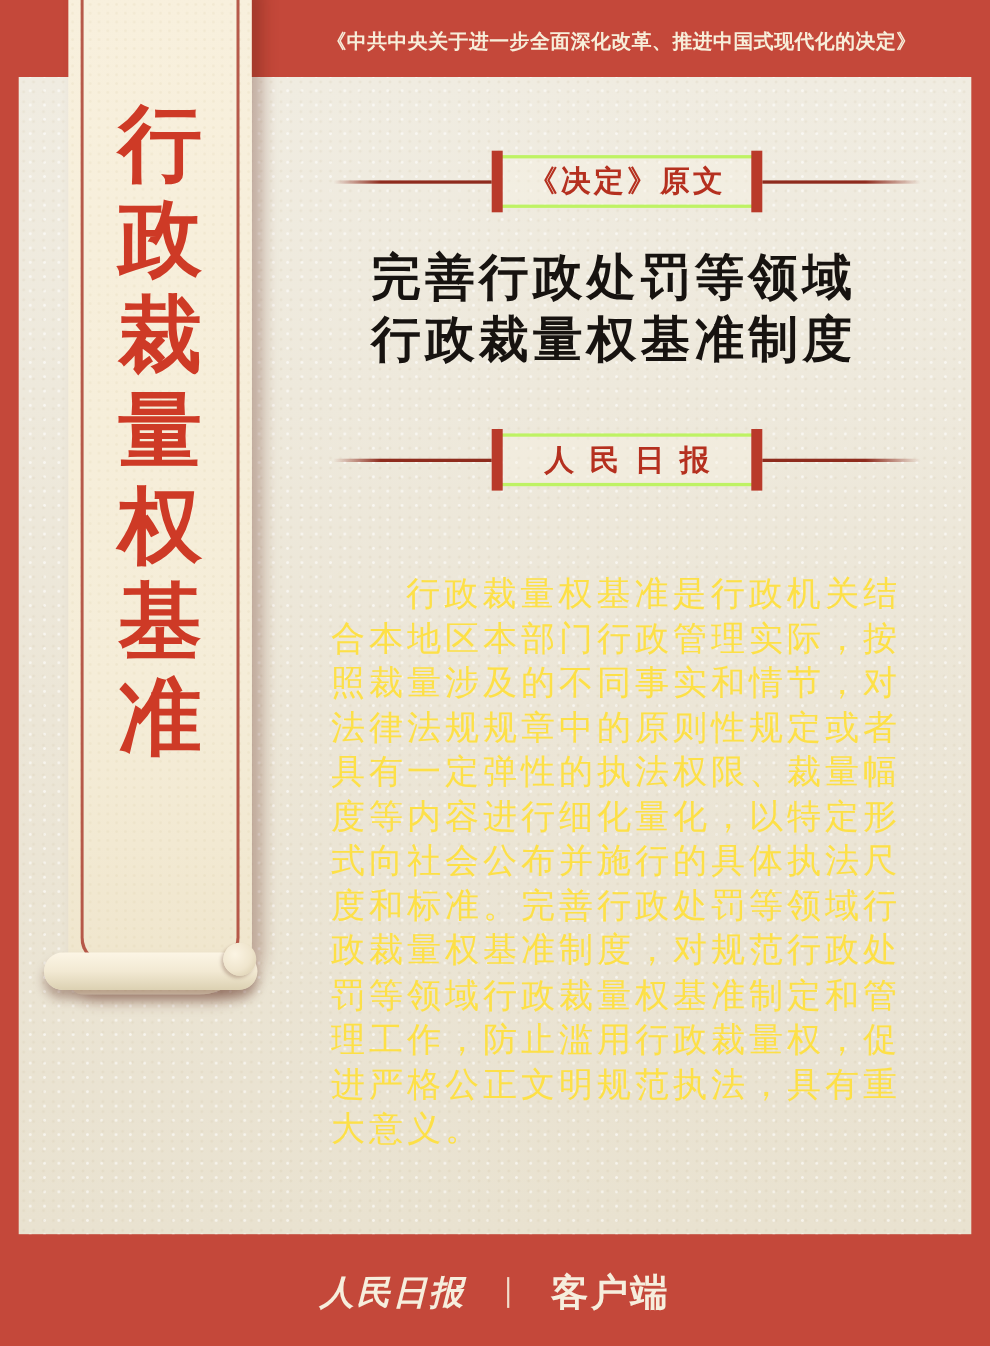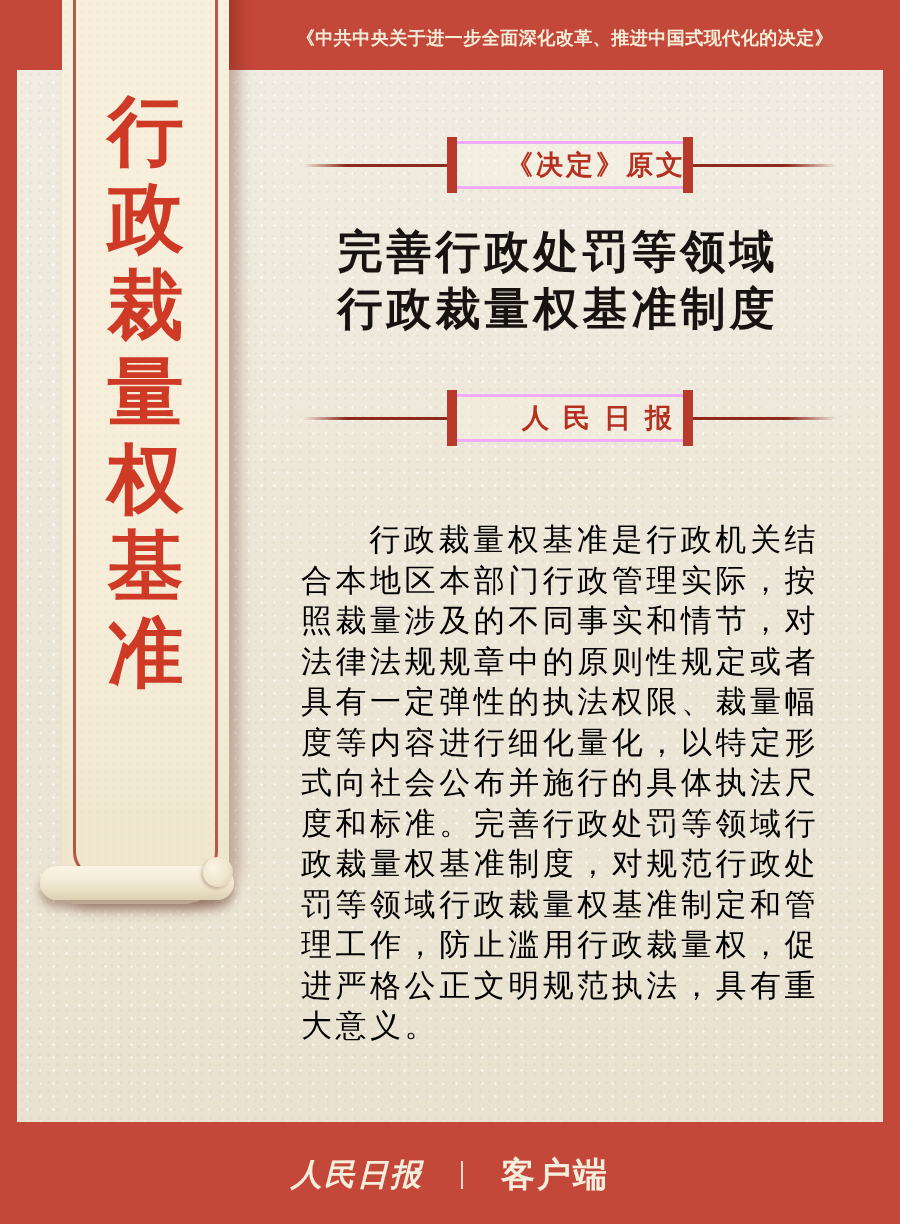"《决定》原文" .badge-box { border: 3px solid #f0abfc -> 3px solid #bef264; justify-content: flex-end -> center }
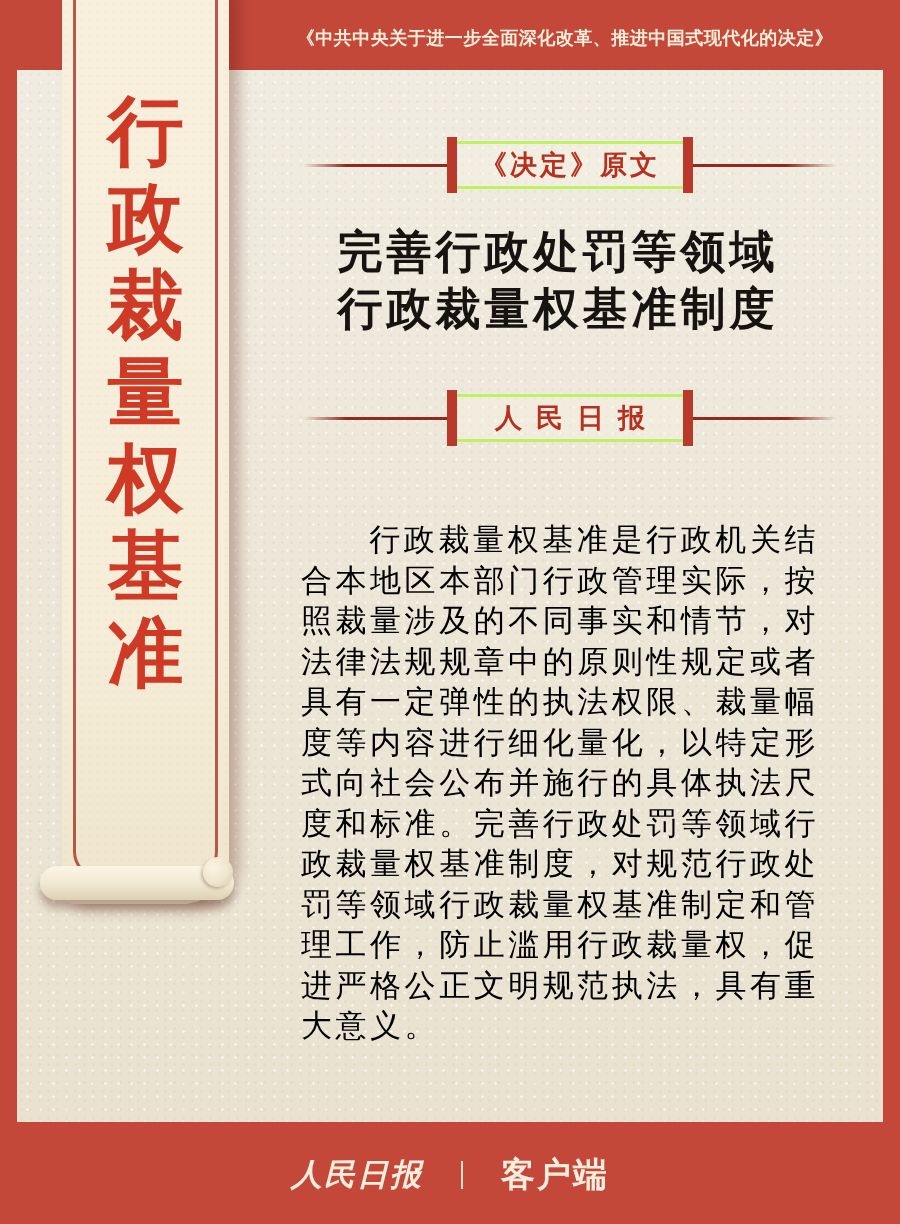"行政裁量权基准是行政机关结合本地区本部门行政管理实际，按照裁量涉及的不同事实和情" .body-text { color: #000000 -> #fde047 }
